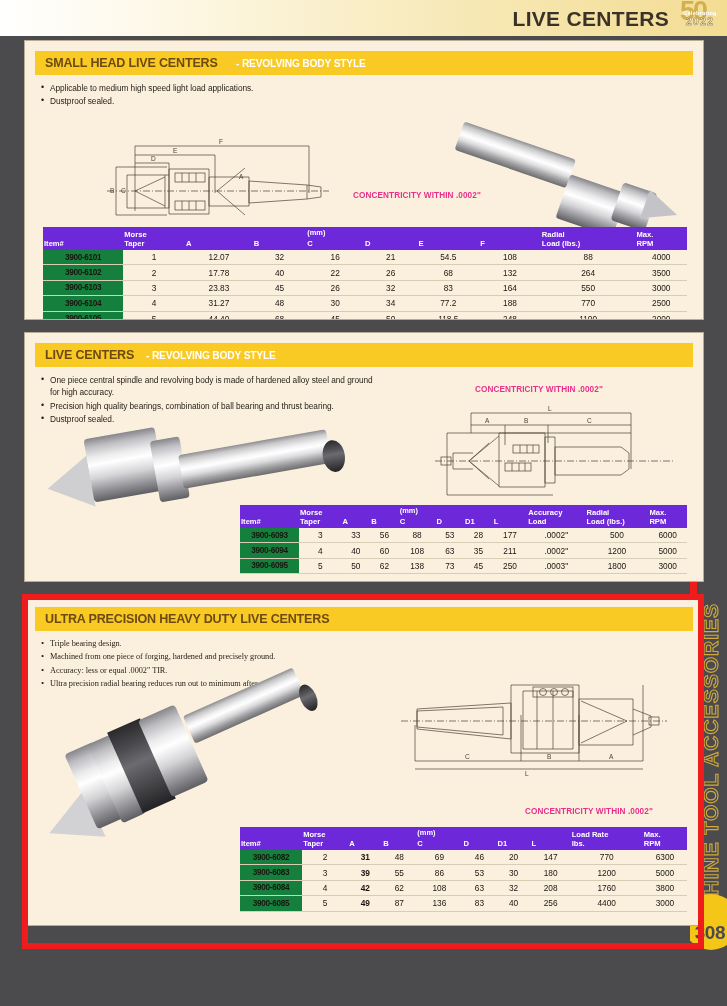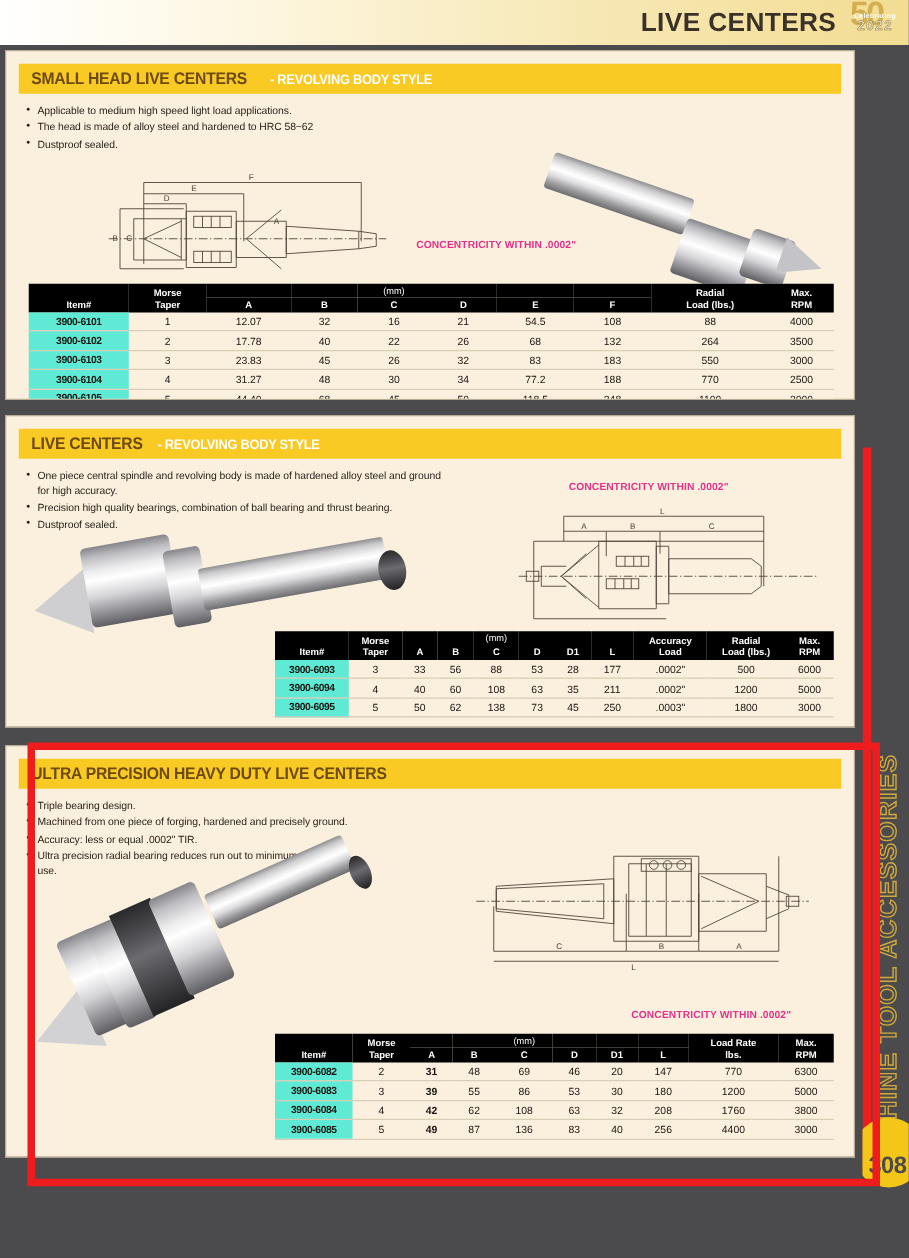"SMALL HEAD LIVE CENTERS" .content { left: 4px -> 24px }
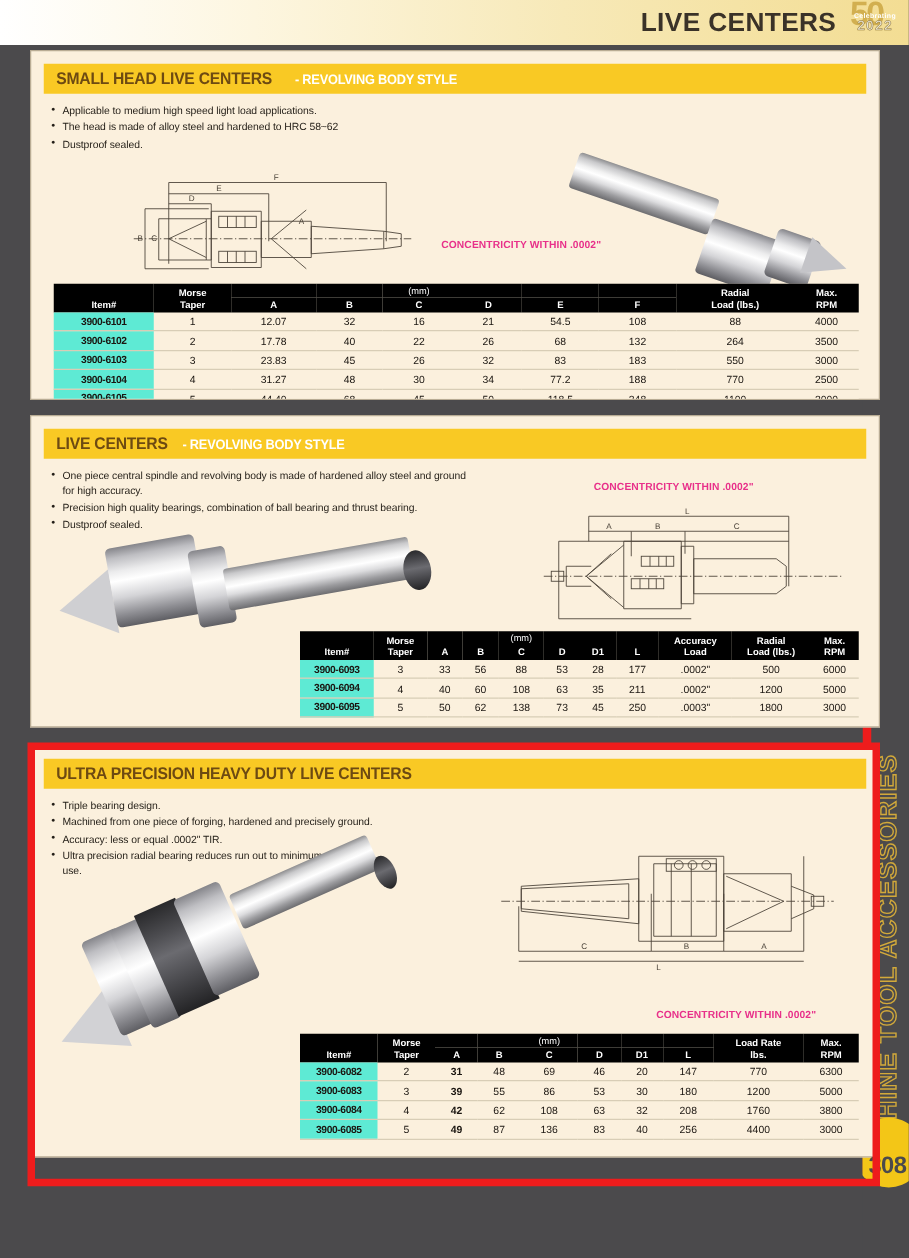"The head is made of" li { html: <li>The head is made of alloy steel and hardened to HRC 58~62</li> -> none }
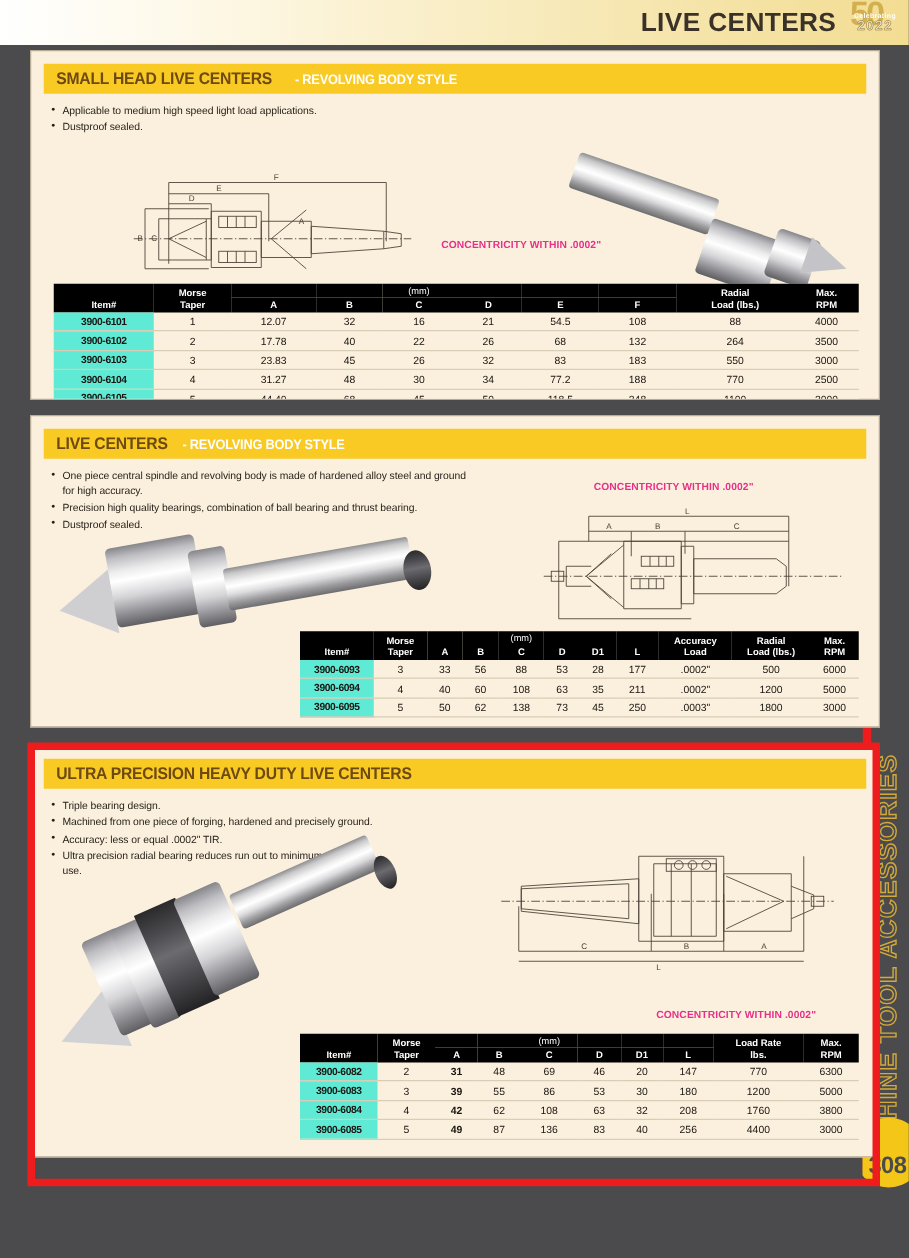"Morse" table.spec thead th { background: #000000 -> #6d28d9; text-align: center -> left }
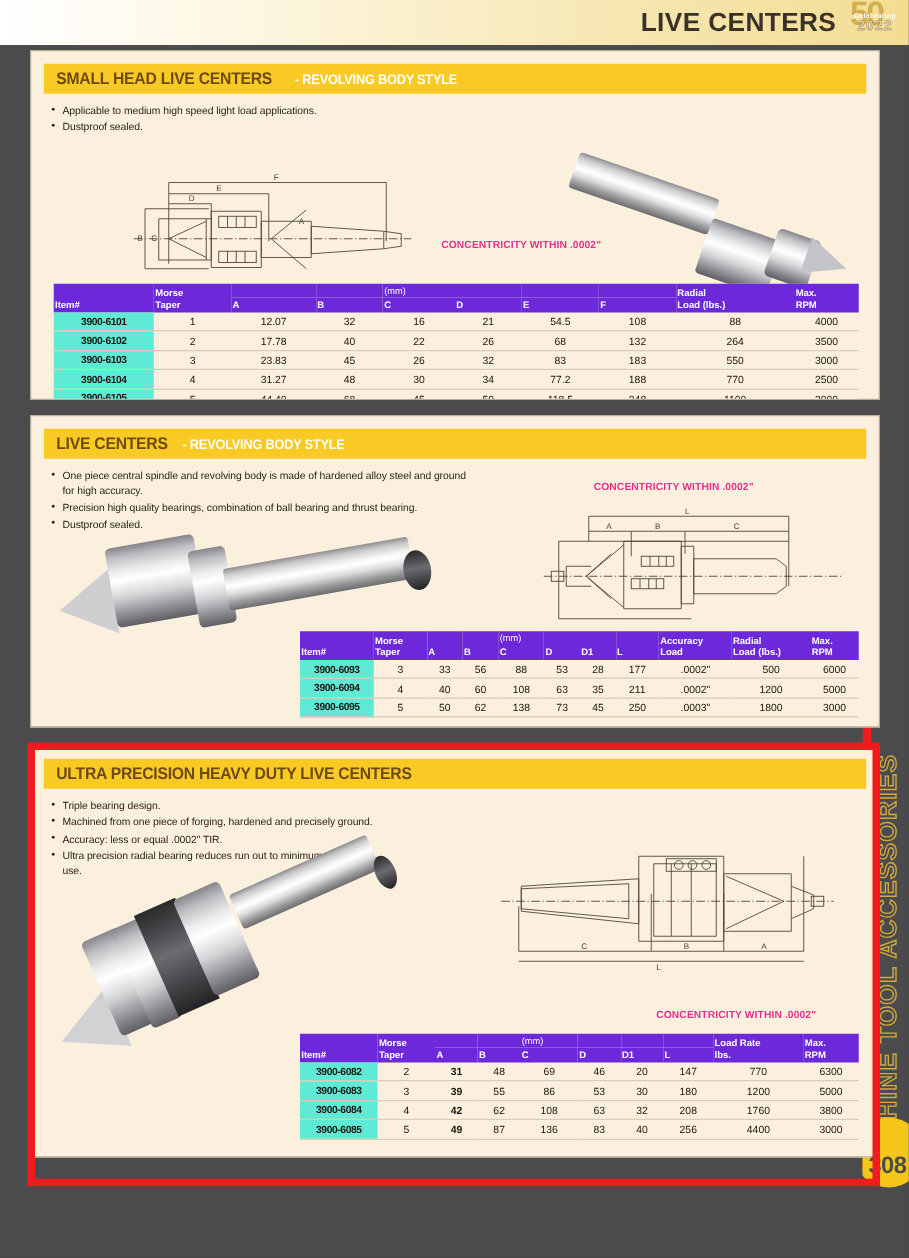"(mm)" .mm-label { font-weight: normal -> bold }
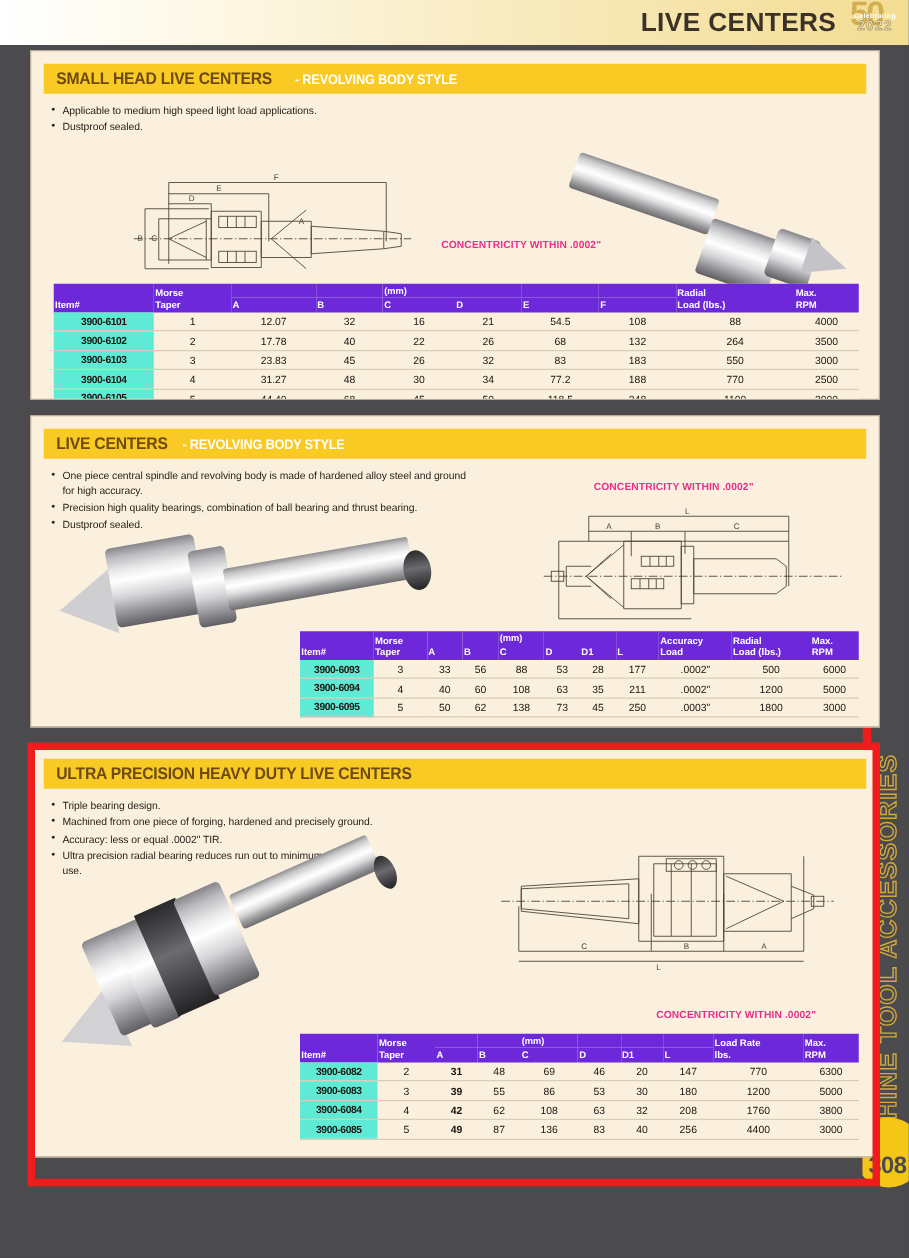"3900-6101" table.spec tbody td.item { background: #5eead4 -> #15803d }
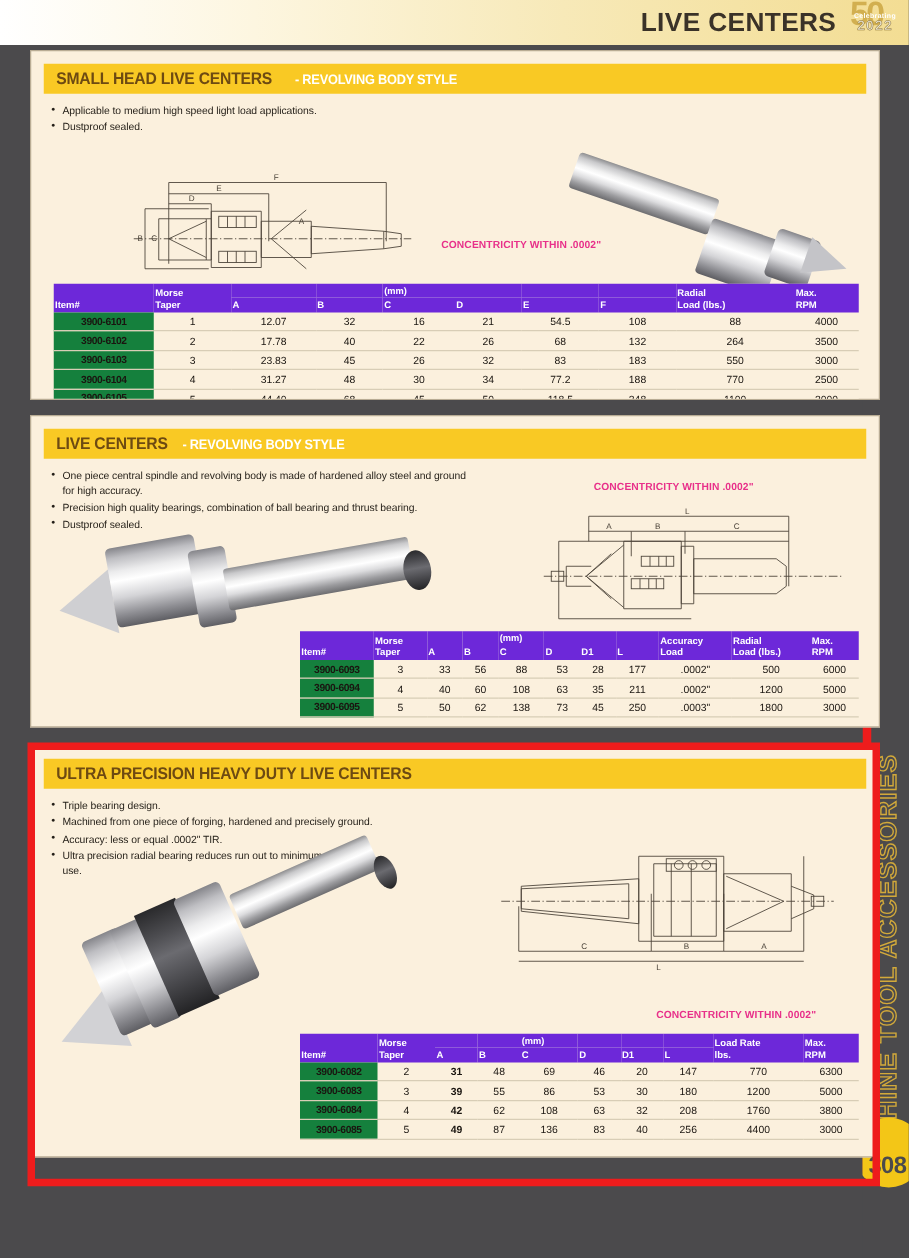"183" td { text: 183 -> 164 }
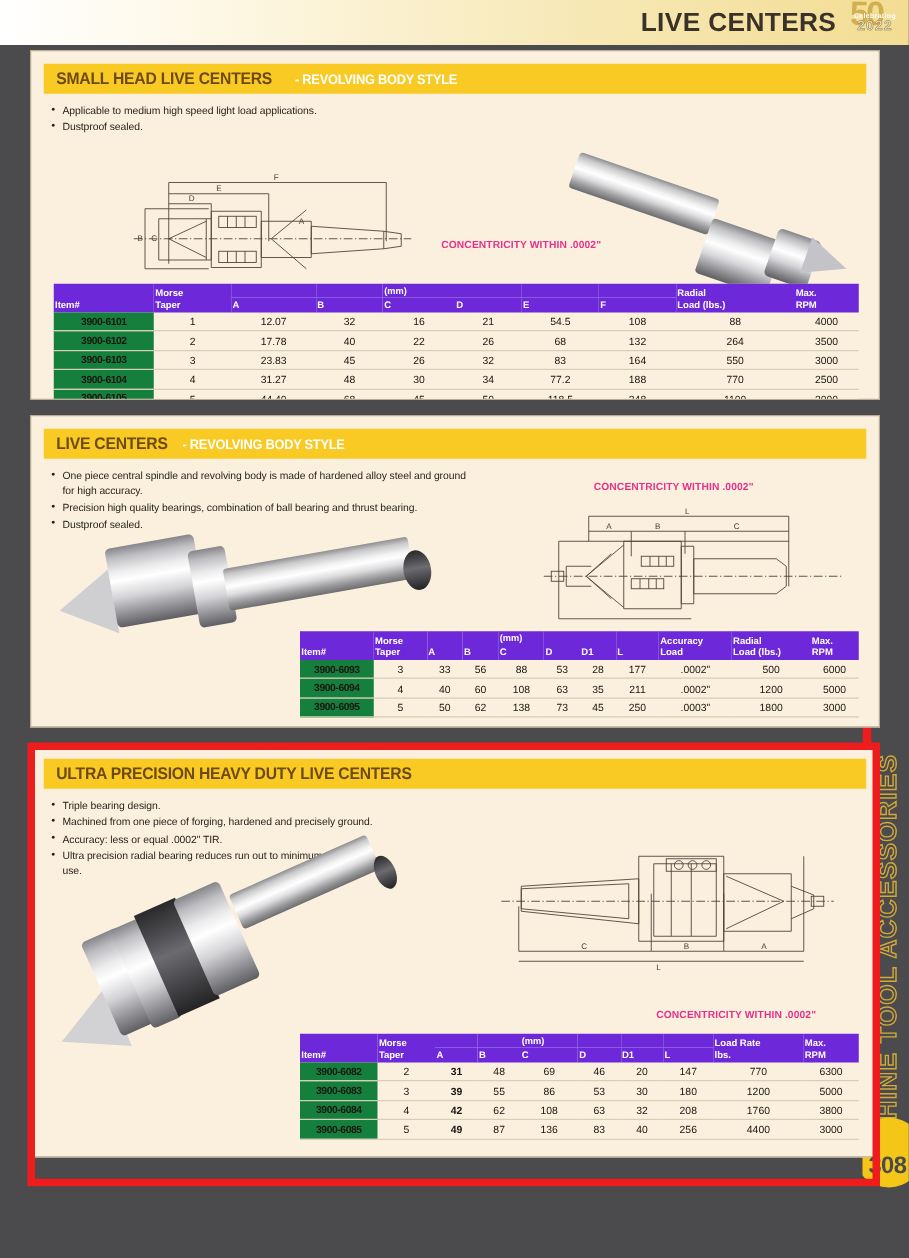"Triple bearing design." div.bullets { font-family: none -> Liberation Serif, serif }
